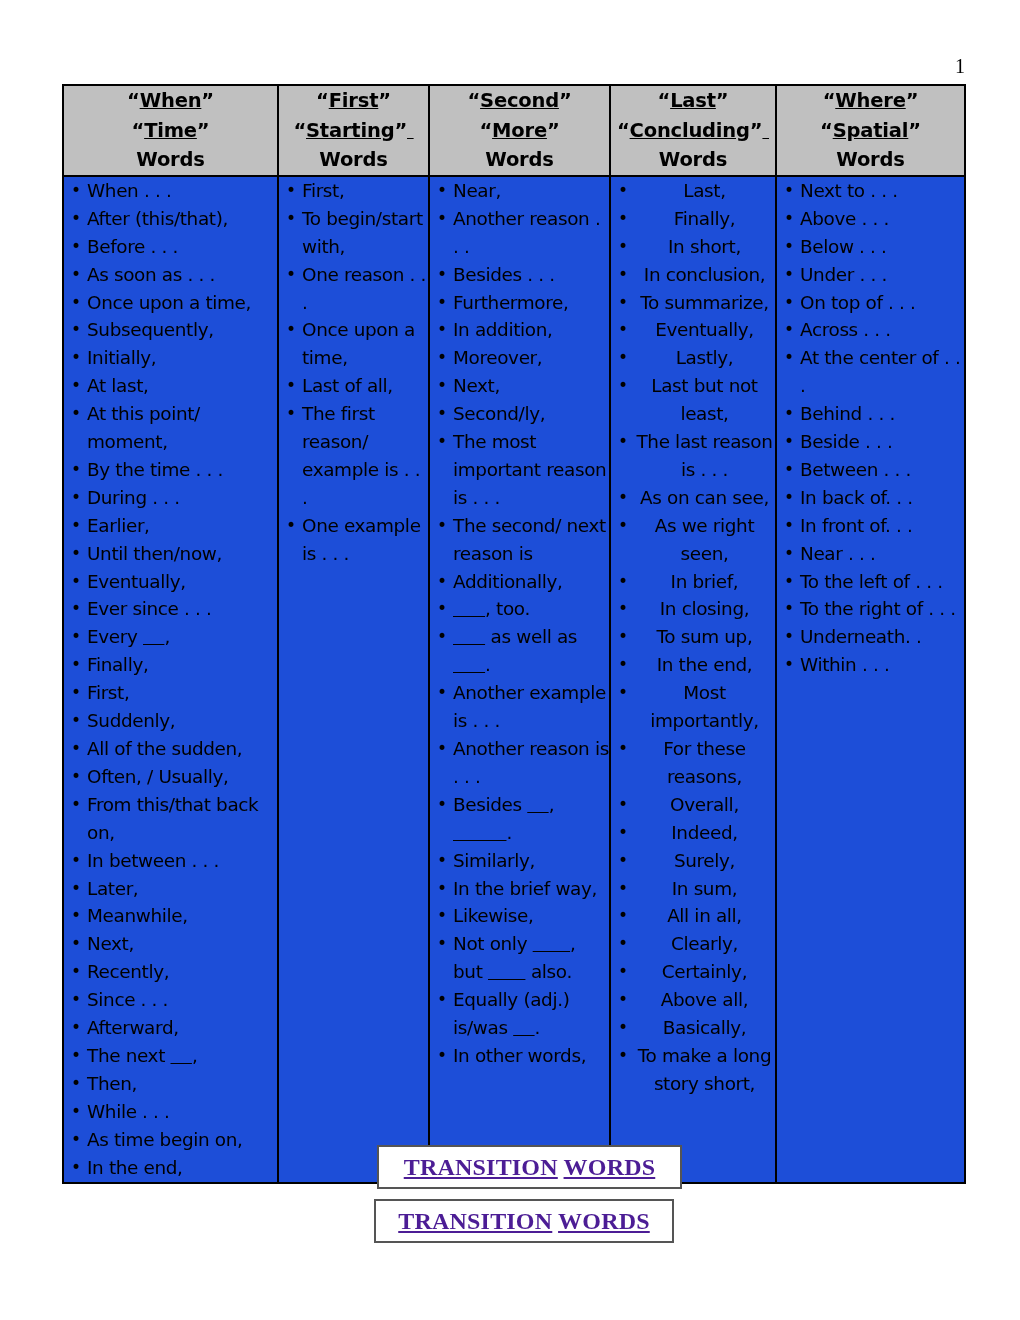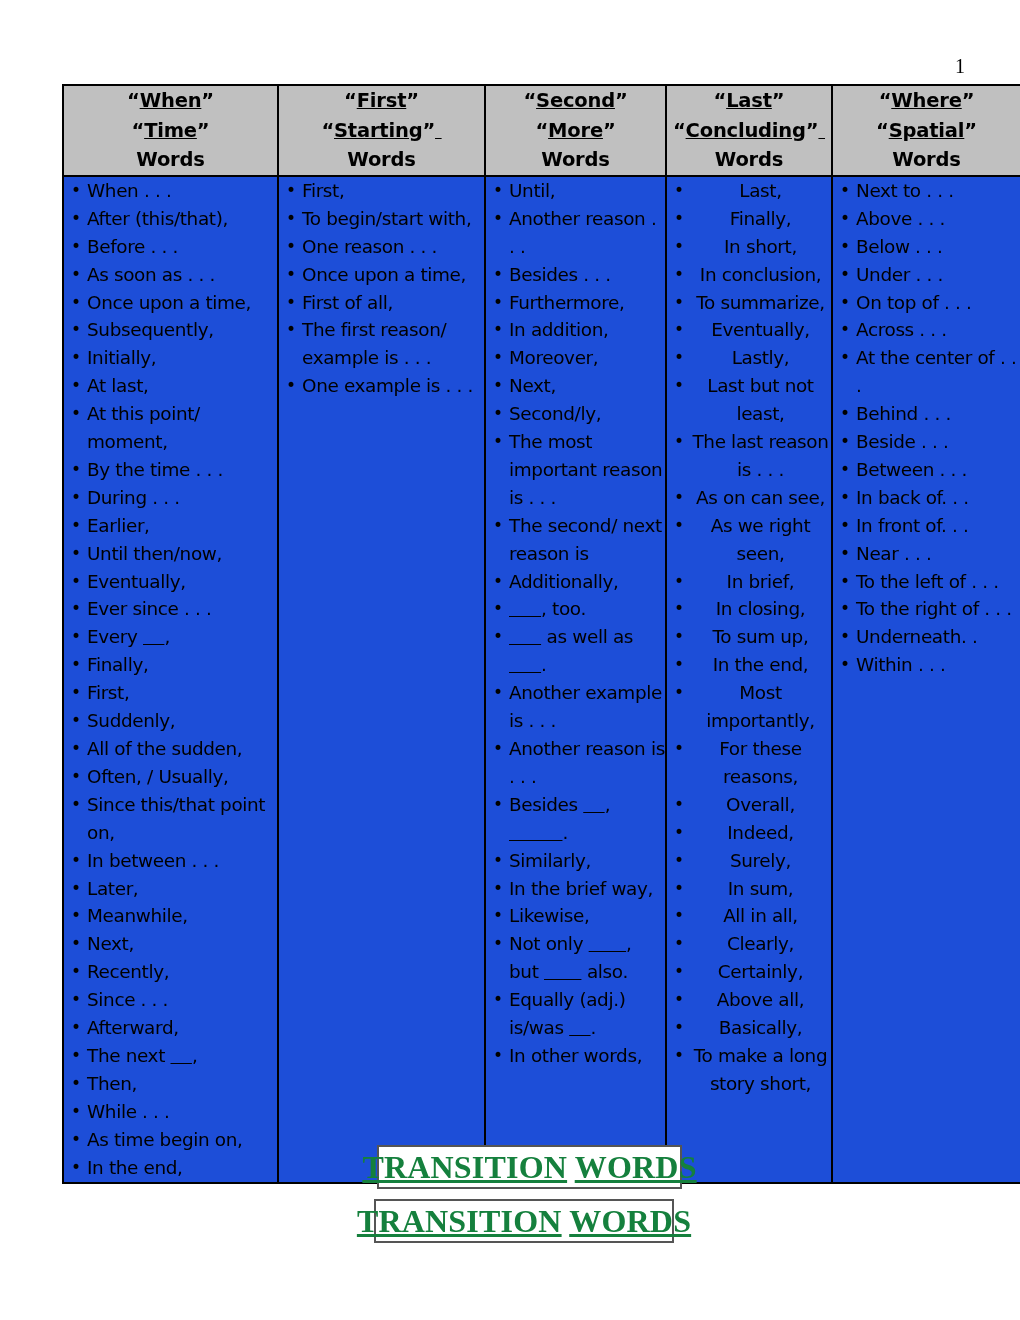"“First”" .col-2 { width: 207px -> 151px }
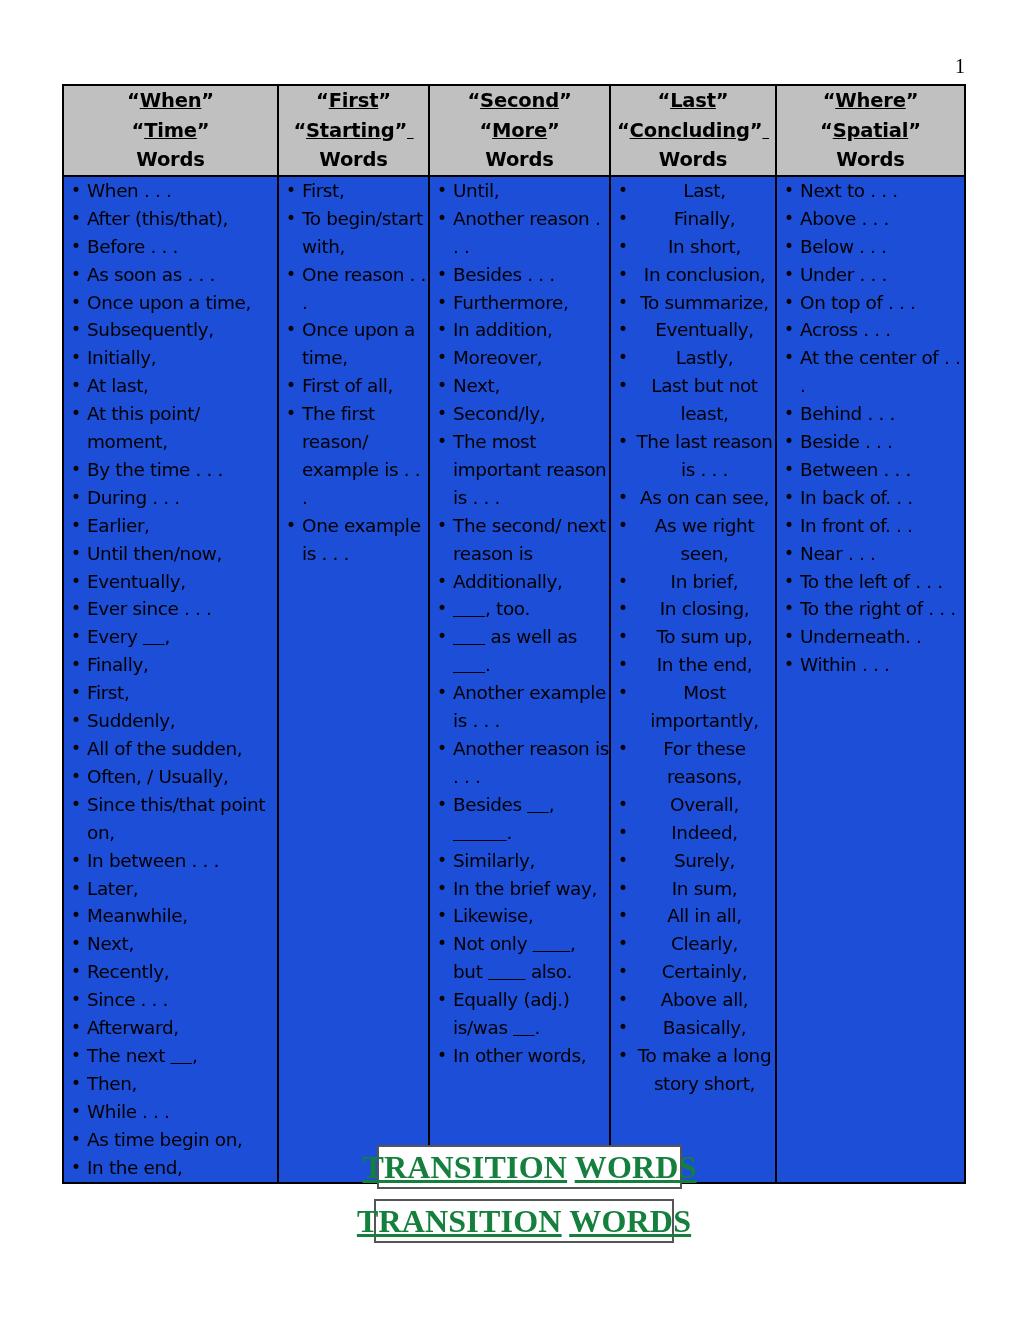"Until," li { text: Until -> Near }
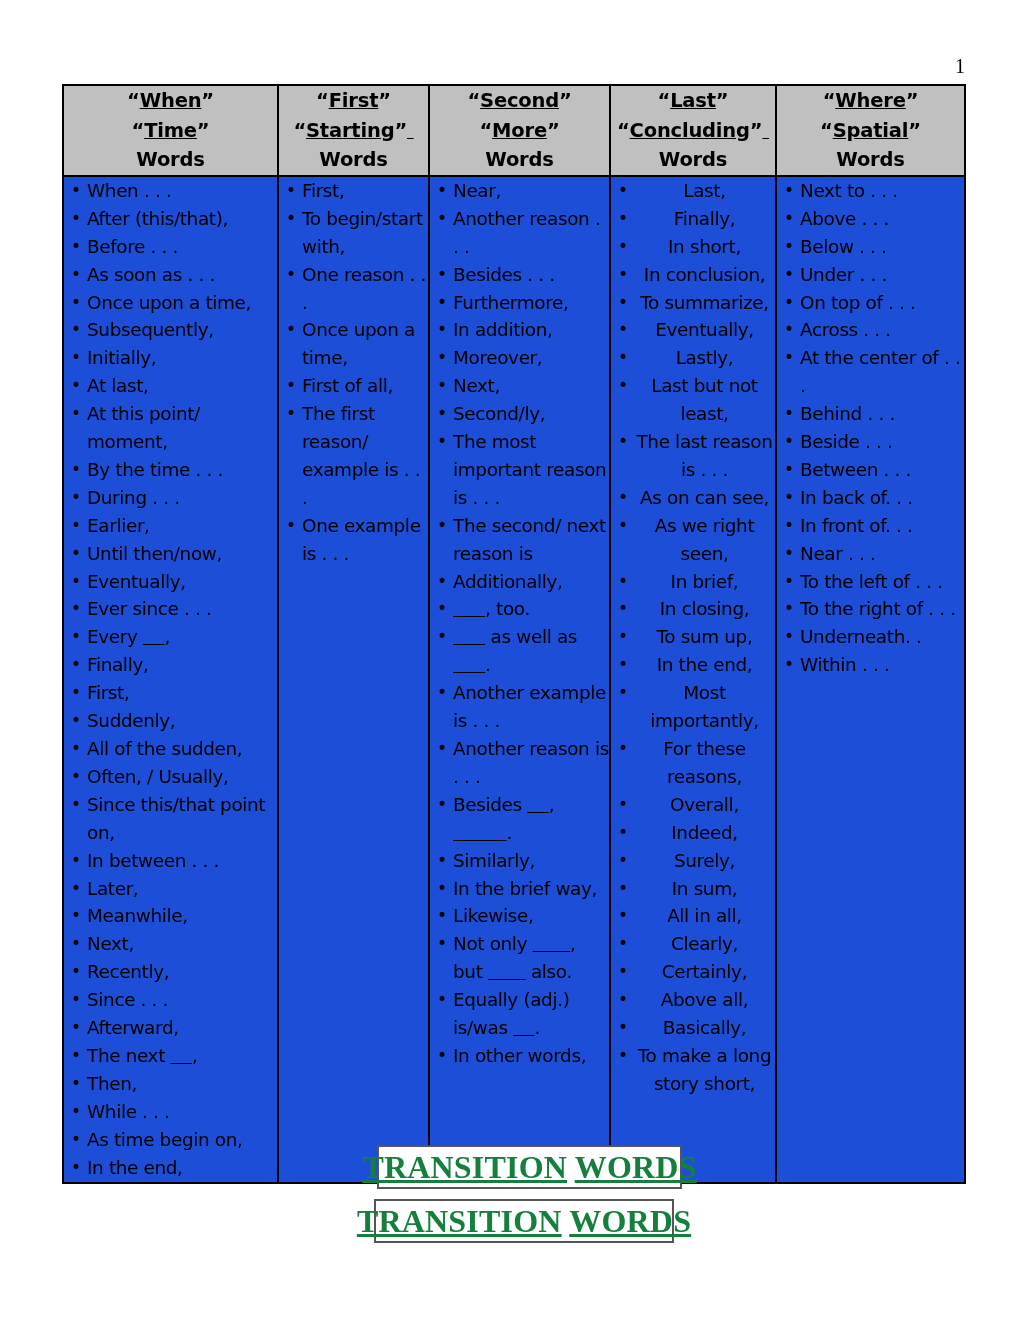"First of all," li { text: First -> Last }
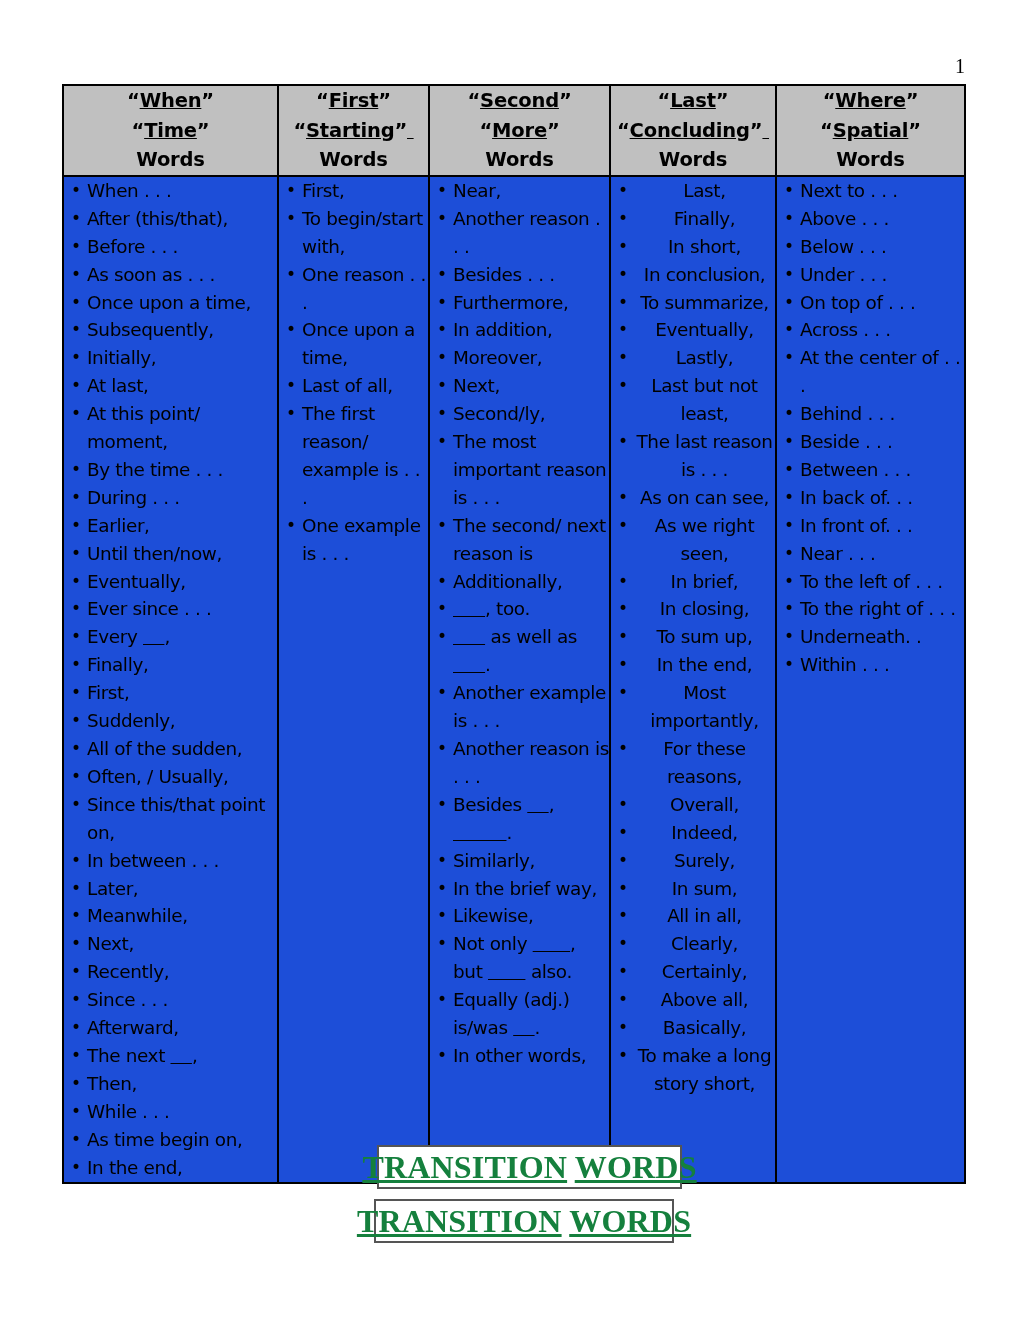"Since this/that point on," li { text: Since this/that point -> From this/that back }
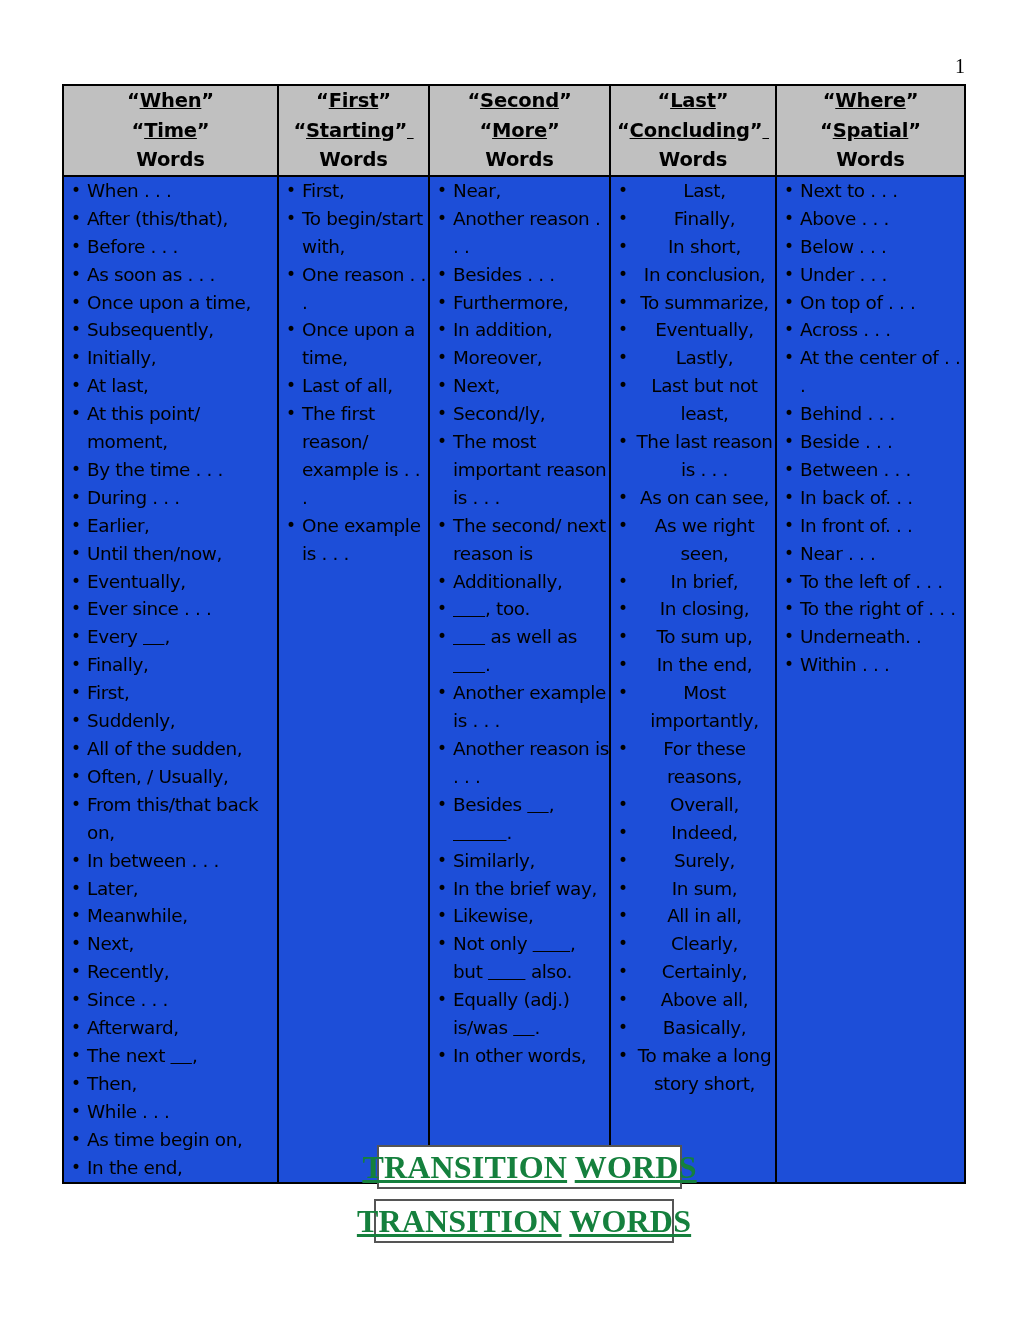"TRANSITION WORDS" .tw-box .tw-text { color: #15803d -> #4c1d95; font-size: 32px -> 24px }
